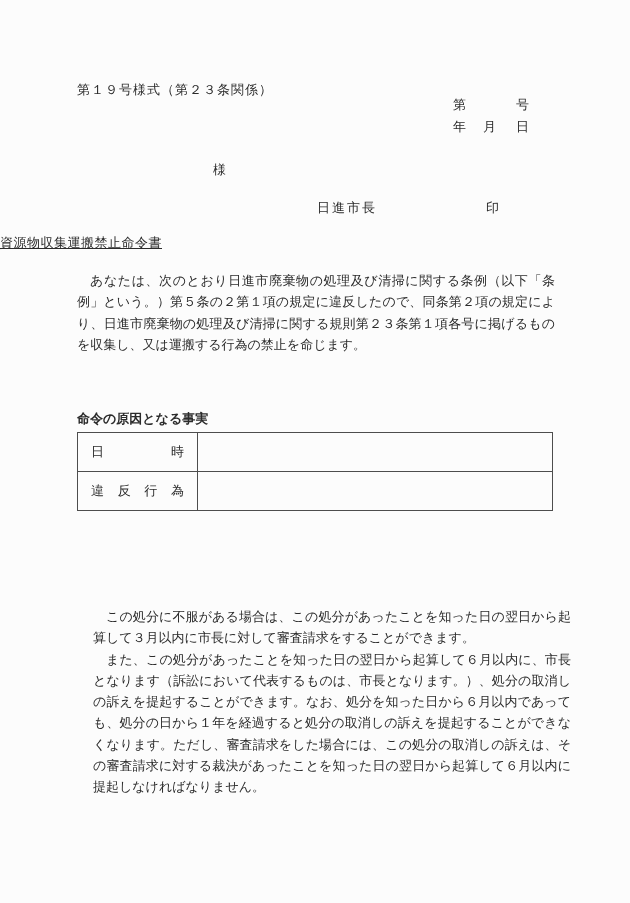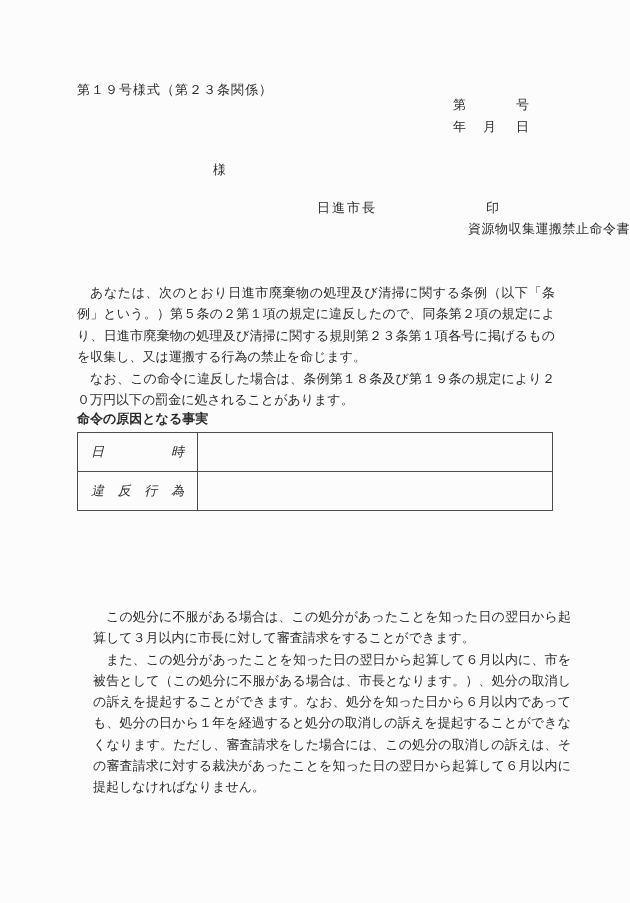"資源物収集運搬禁止命令書" .doc-title { text-align: right -> left; text-decoration: none -> underline; top: 220px -> 234px }
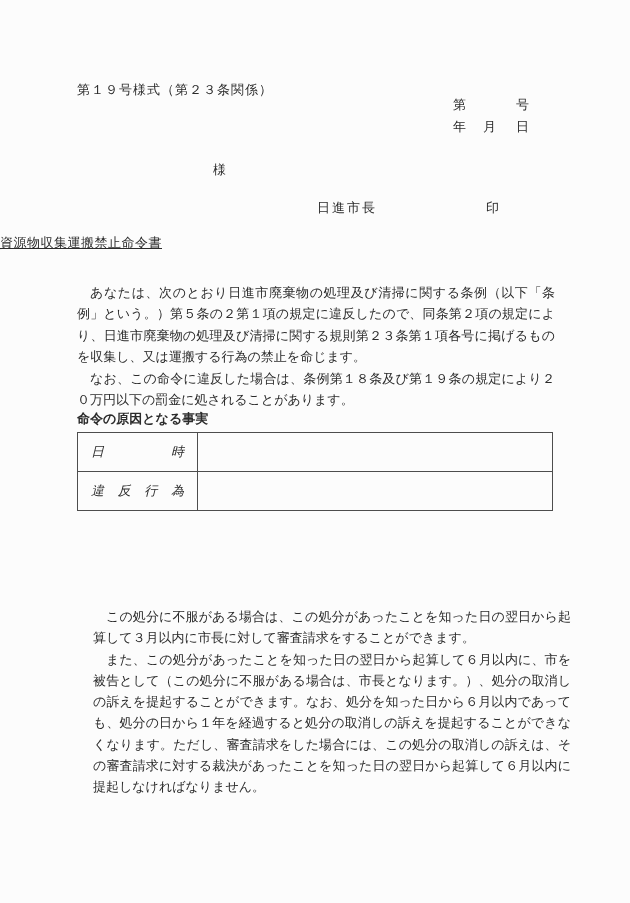"あなたは、次のとおり日進市廃棄物の処理及び清掃に関する条例（以下「条例」という。" .body-block { top: 282px -> 270px }
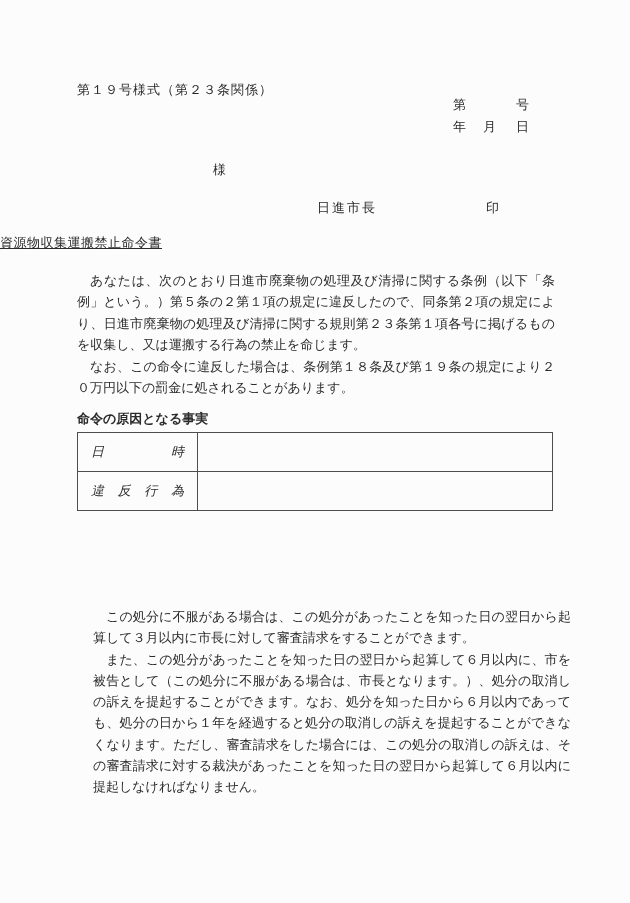"なお、この命令に違反した場合は、条例第１８条及び第１９条の規定により２０万円以下" p { html: <p>なお、この命令に違反した場合は、条例第１８条及び第１９条の規定により２０万円以下の罰金に処されることがあります。</p> -> none }
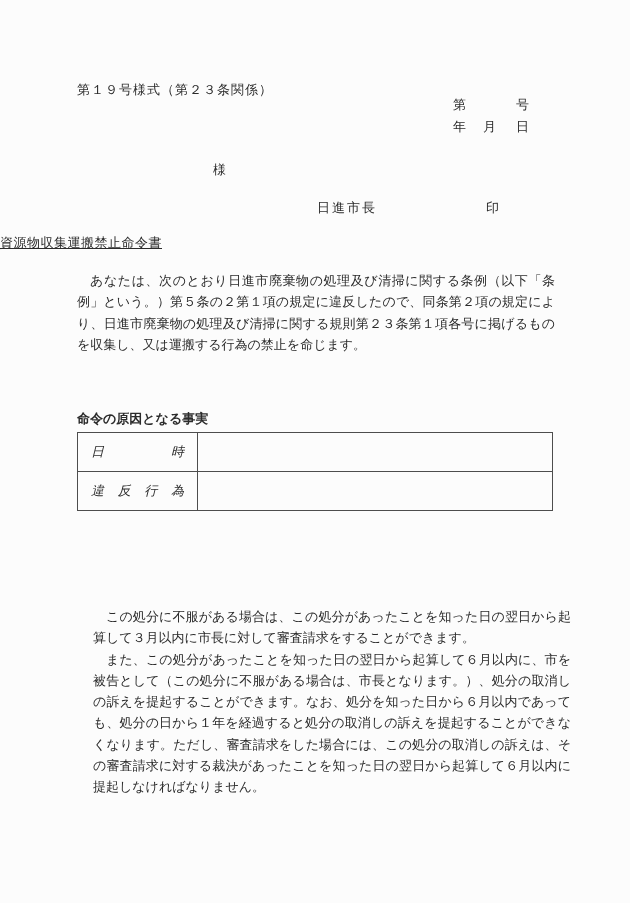"日時" .facts-table th { font-style: italic -> none }
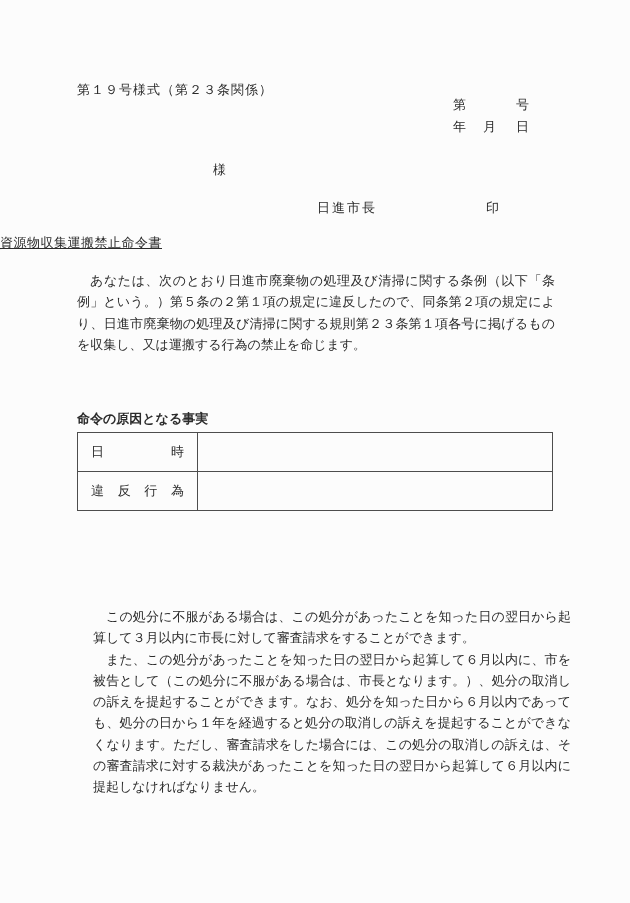"また、この処分があったことを知った日の翌日から起算して６月以内に、市を被告として" p { text: を被告として（この処分に不服がある場合 -> 長となります（訴訟において代表するもの }
